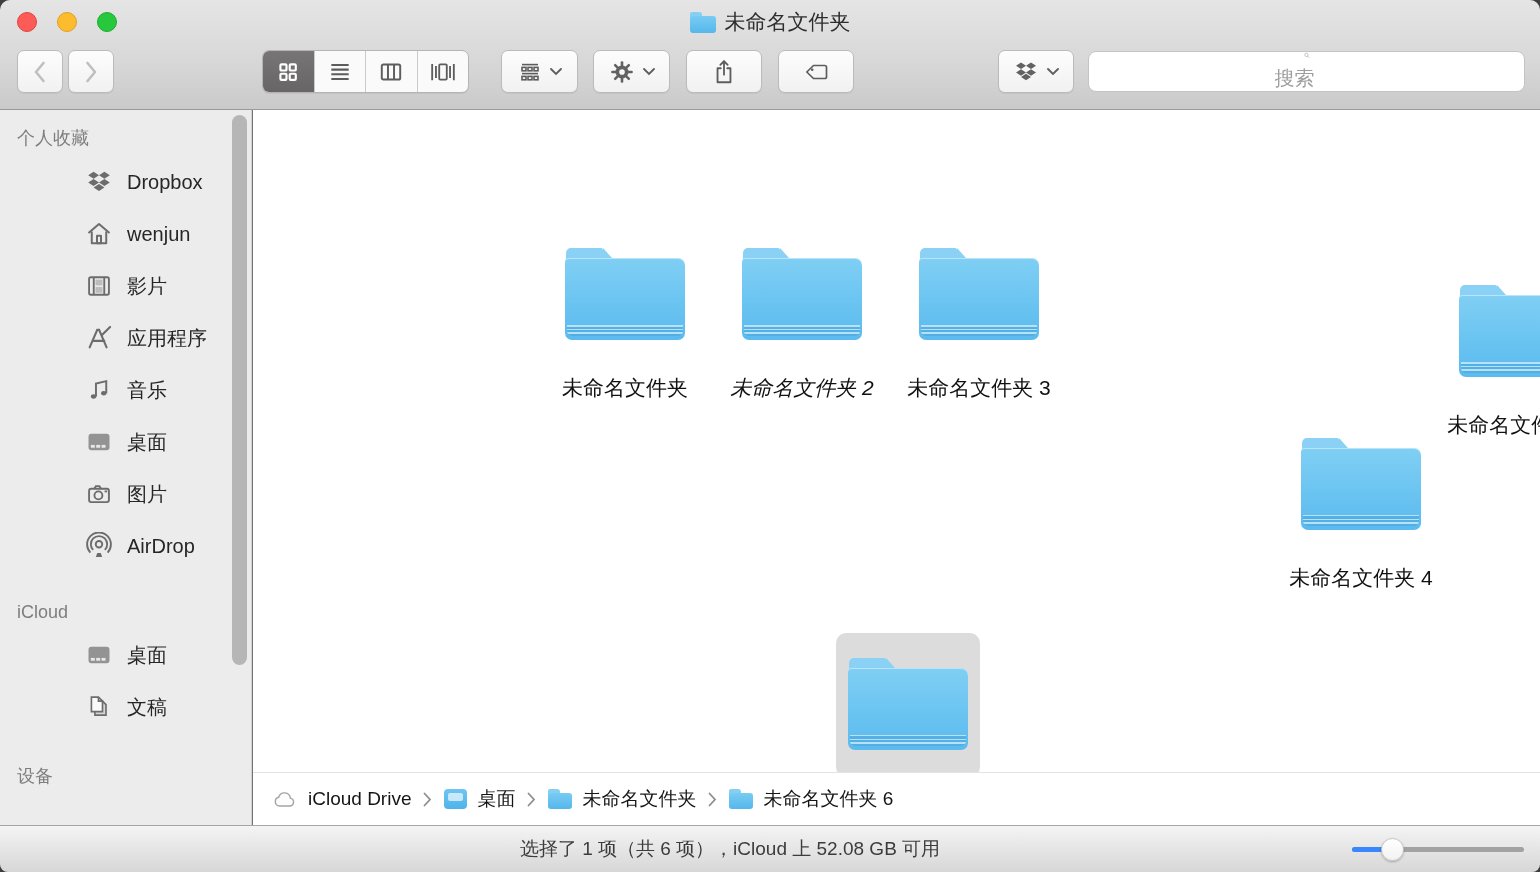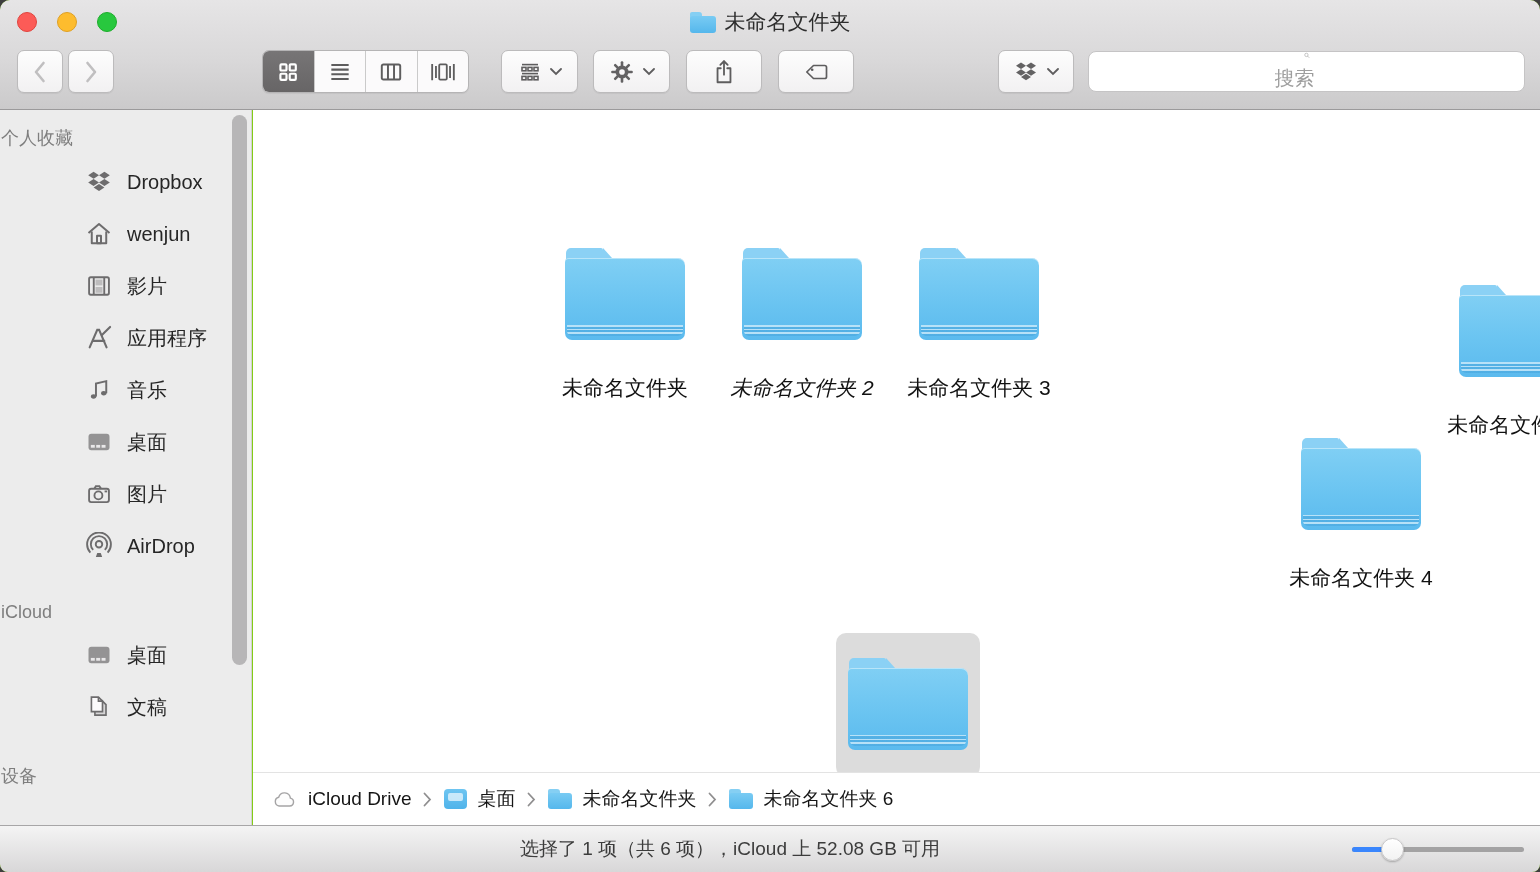"未命名文件夹" .window { background: #84cc16 -> #737373 }
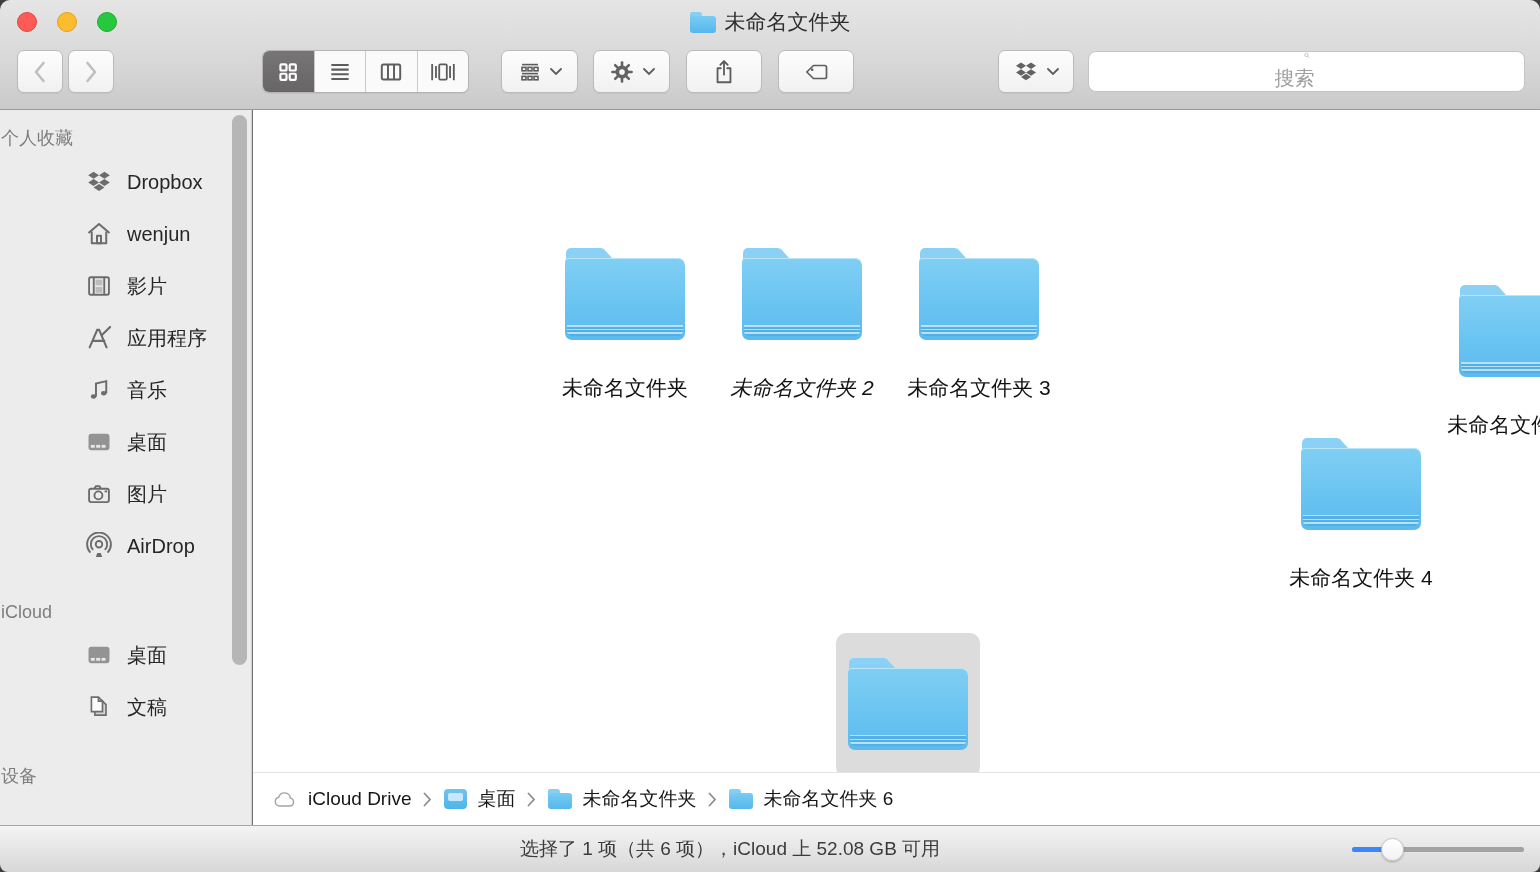"个人收藏" .sb-h { margin: 16px 0 6px 1px -> 16px 0 6px 17px }
